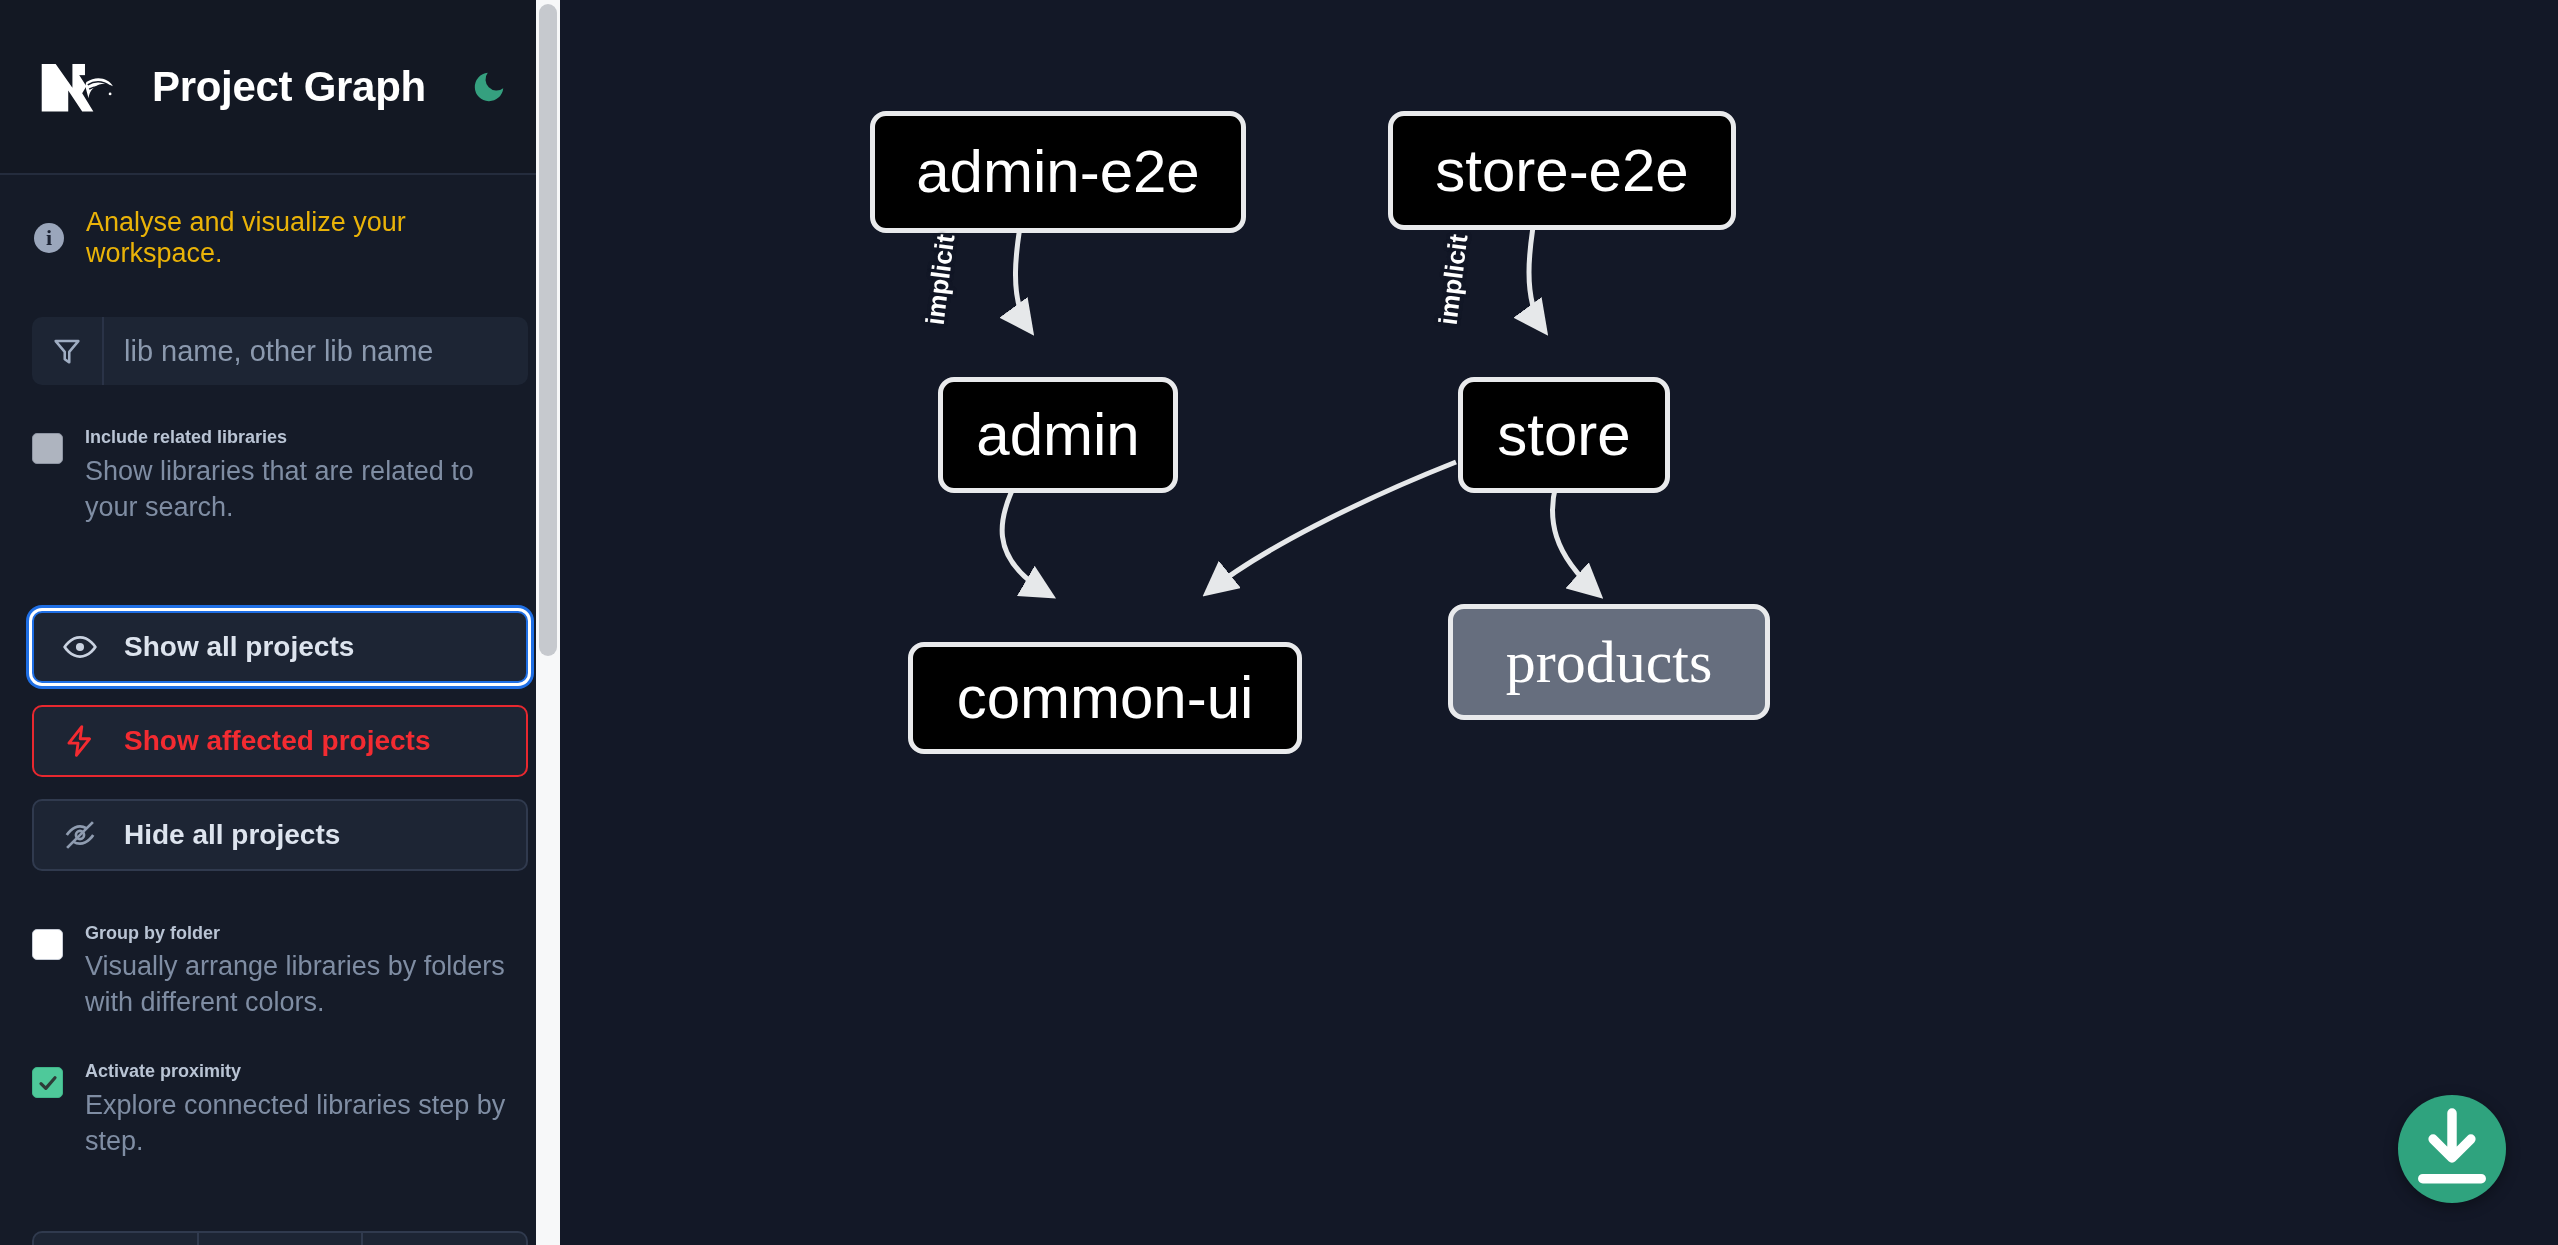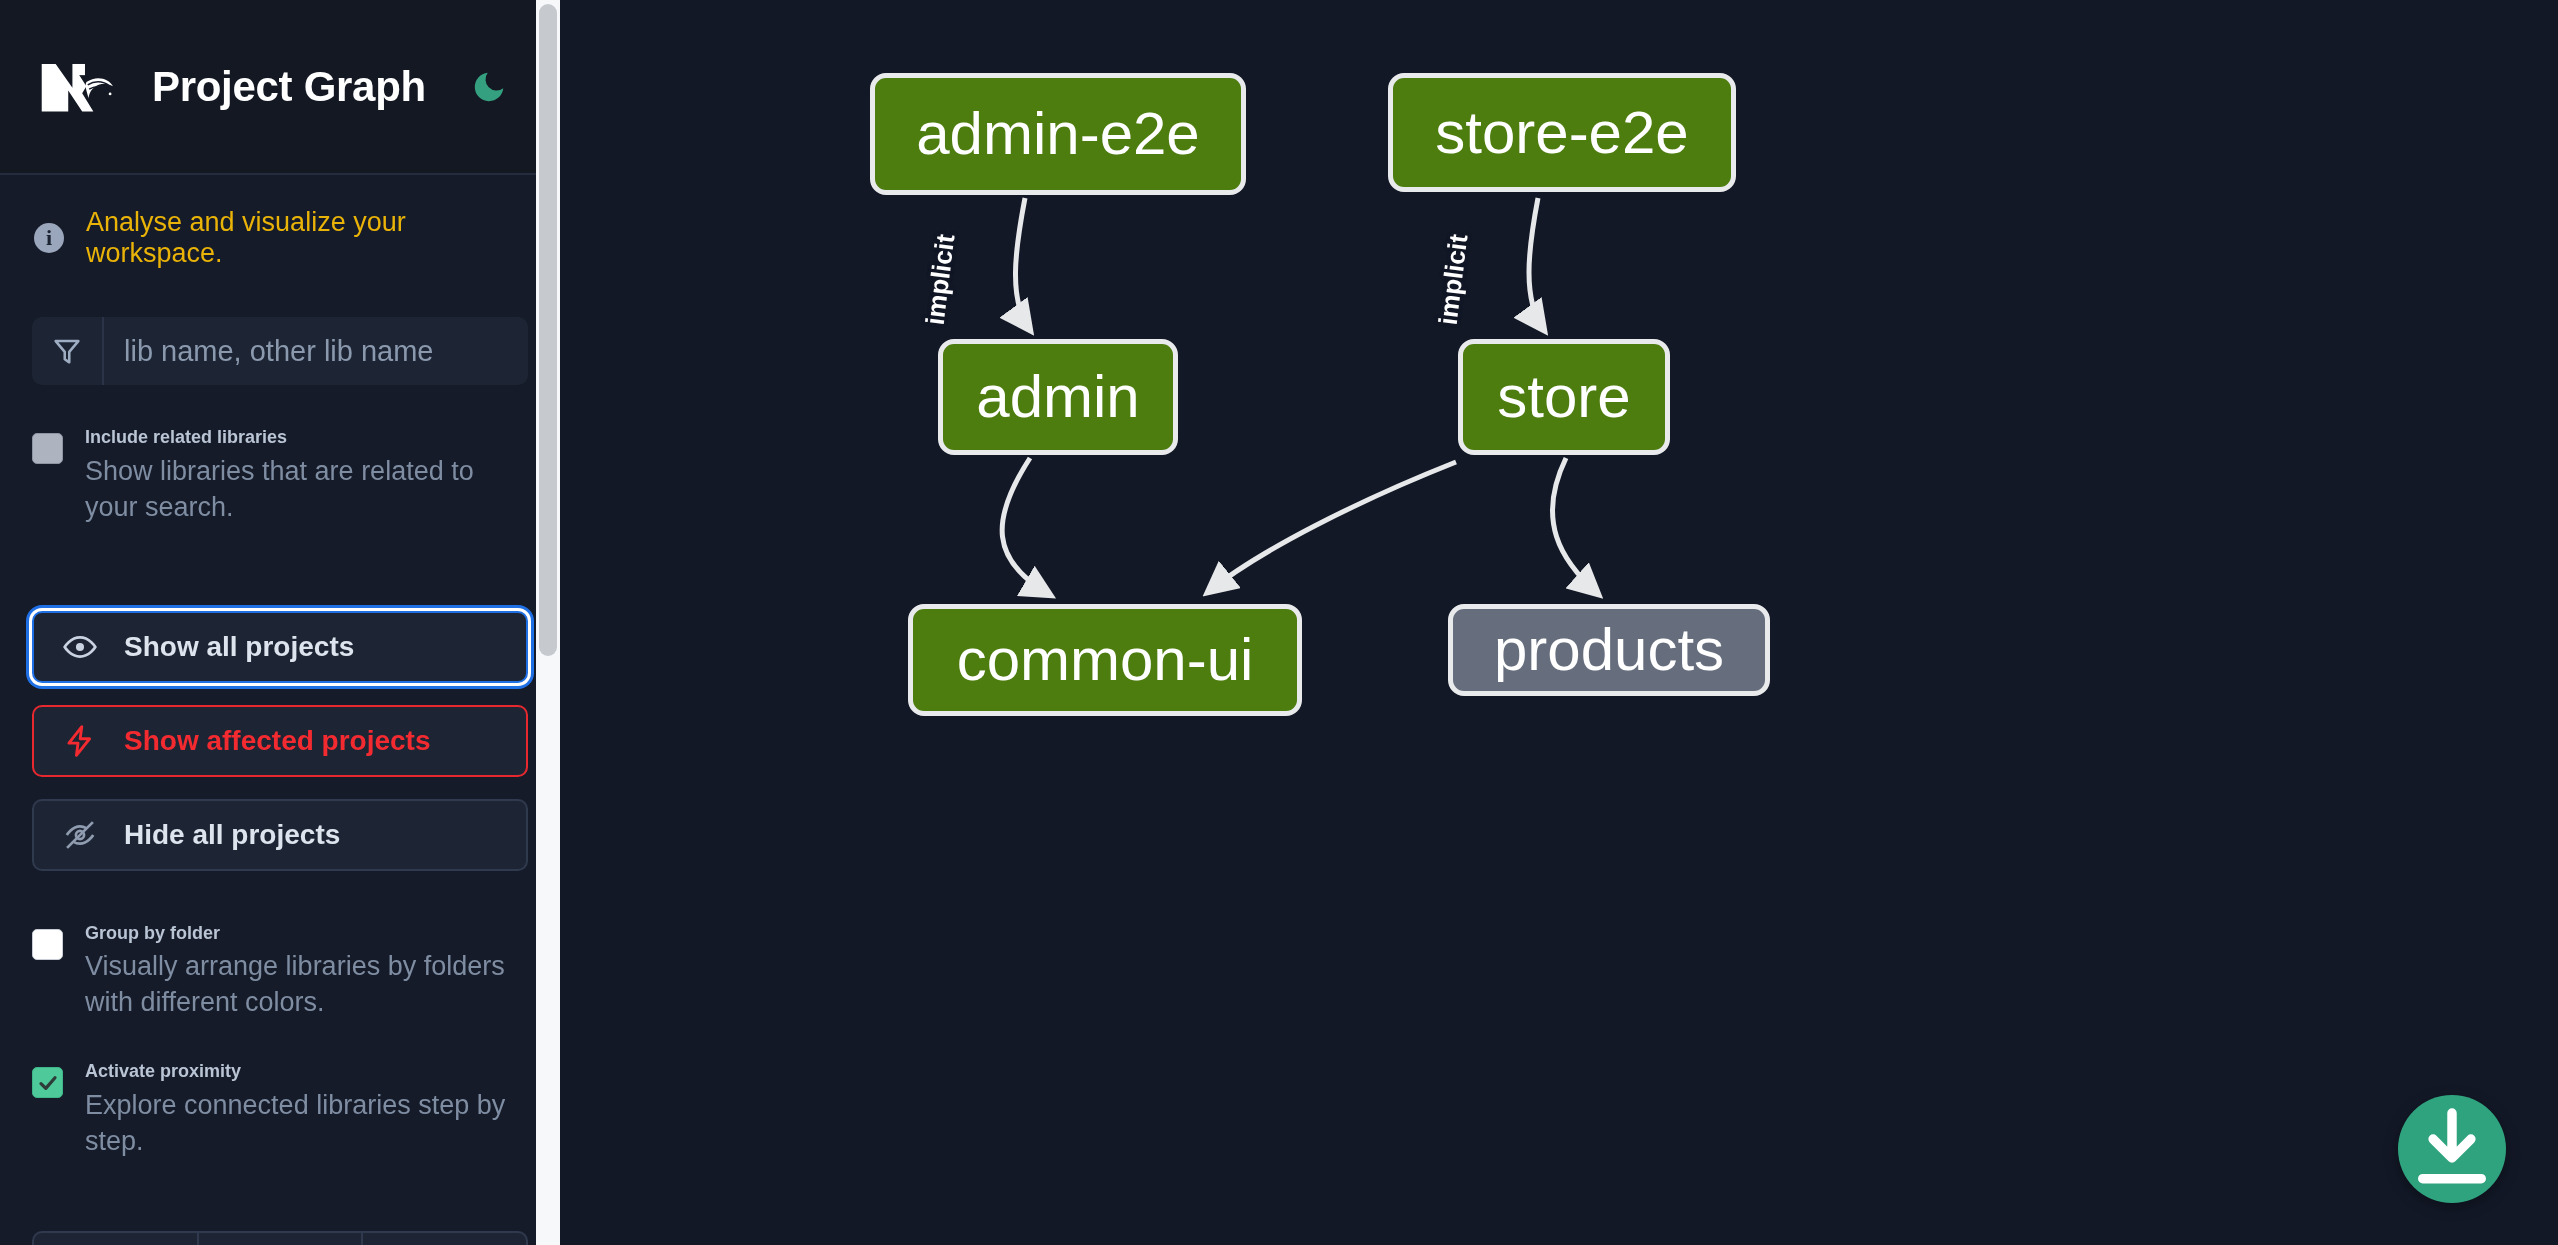"admin-e2e" .node.pink { background: #4d7c0f -> #000000; margin-top: none -> 38px }
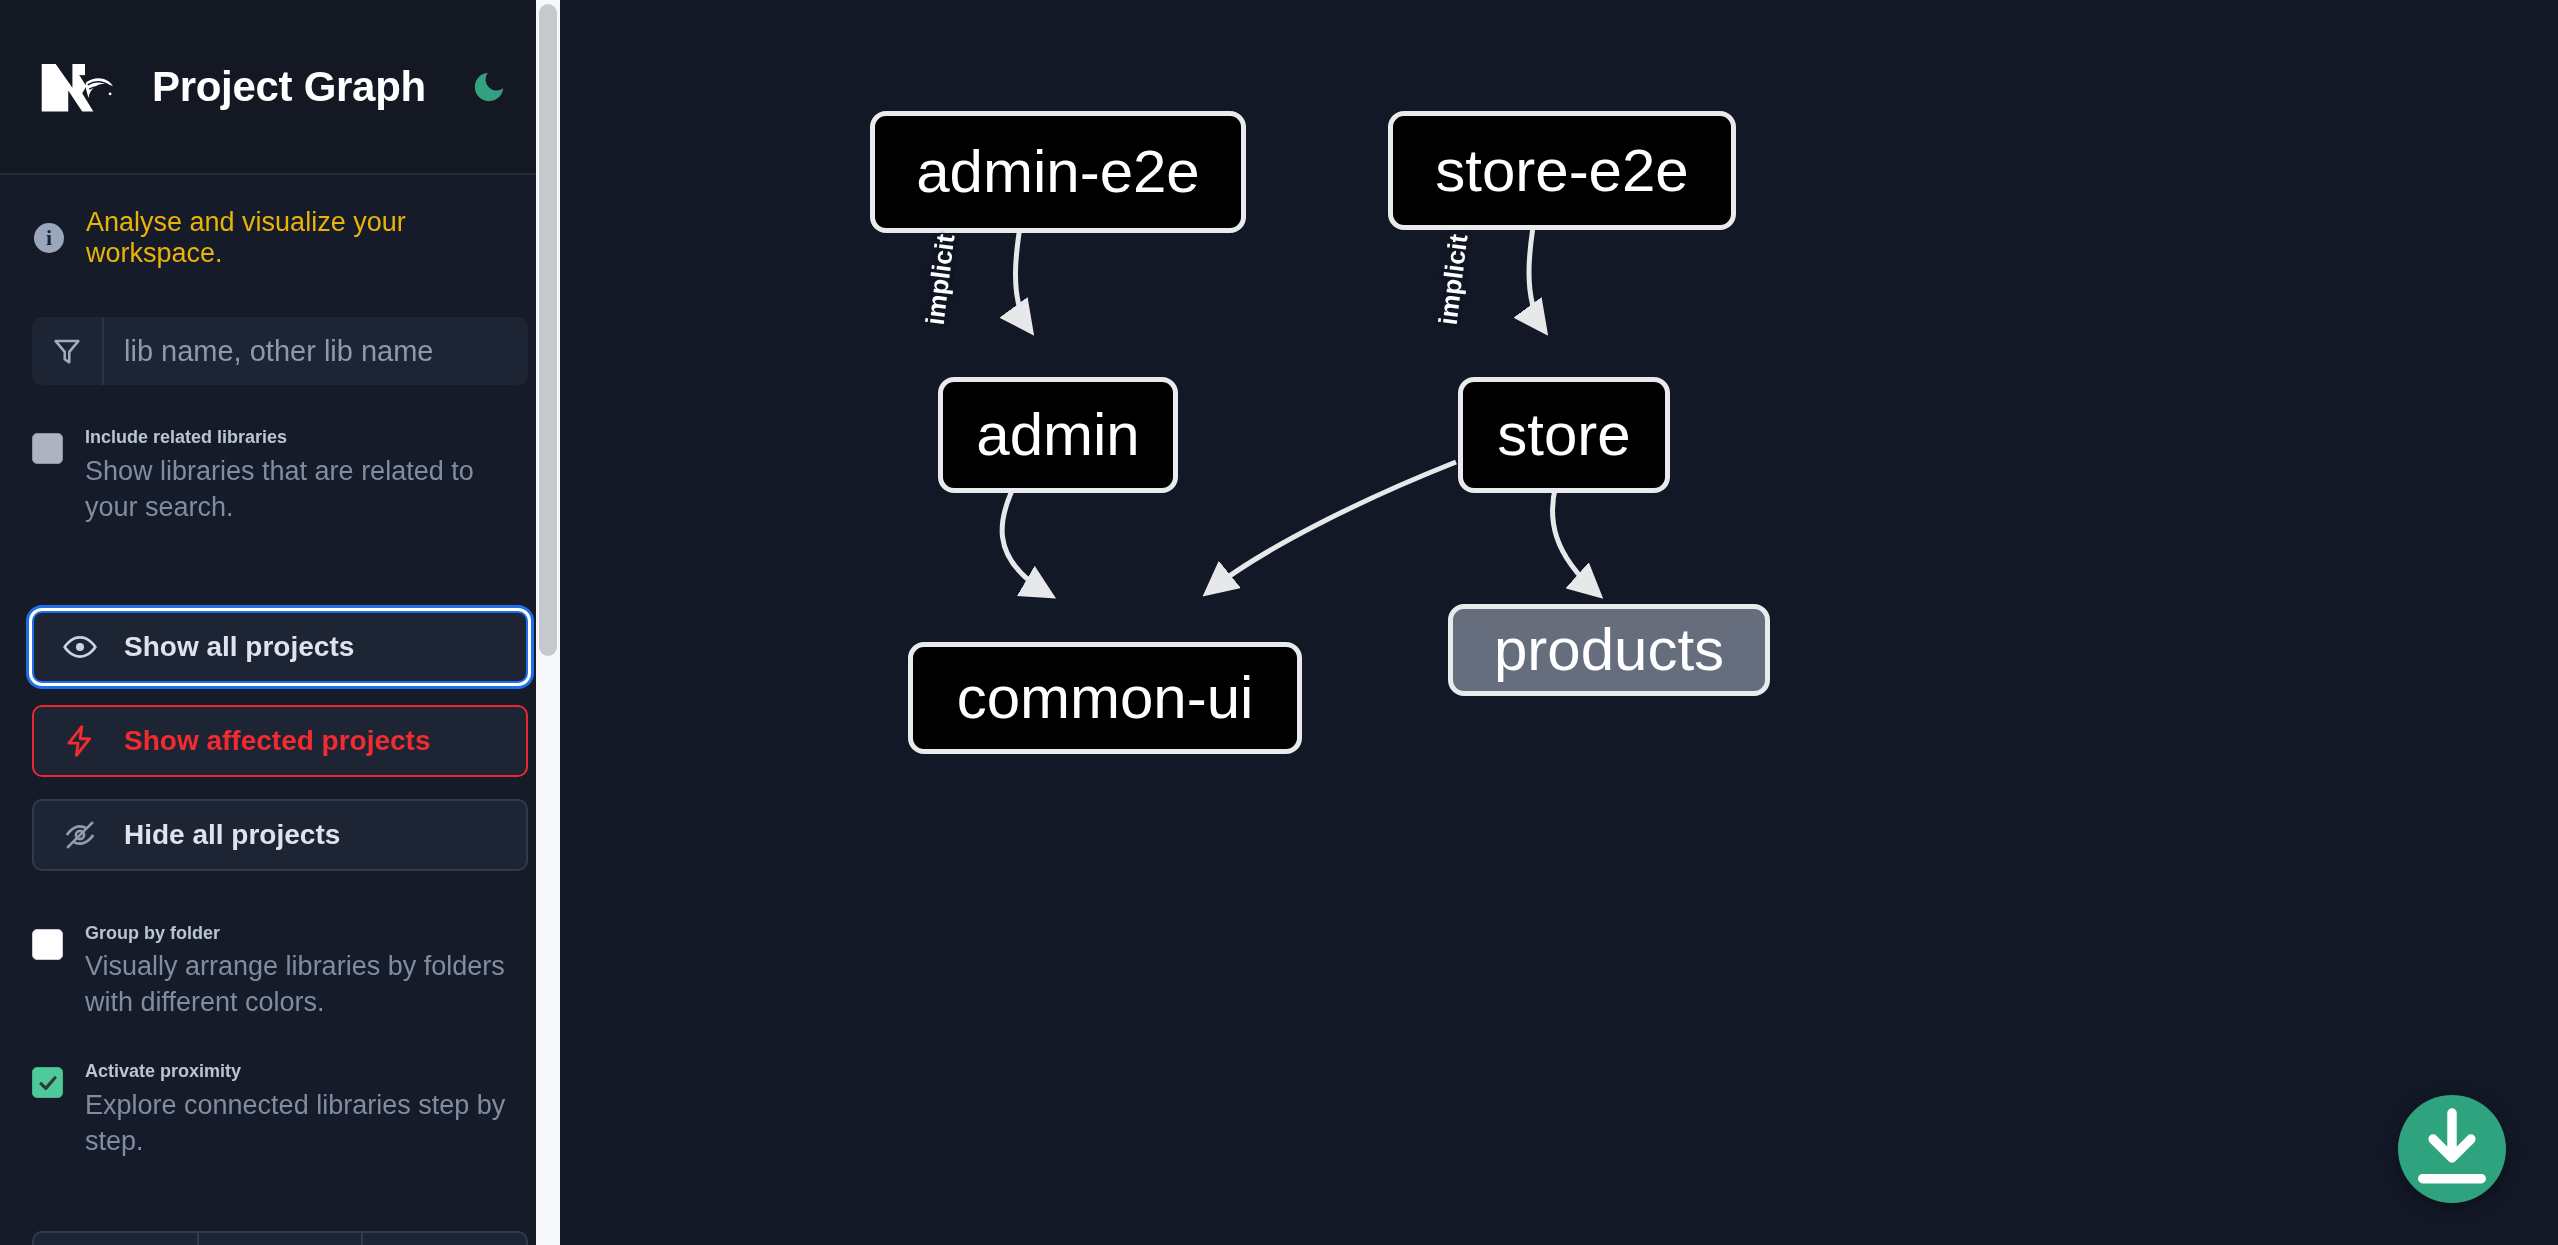"products" div.node { font-family: none -> Liberation Serif, serif; height: 92px -> 116px }
